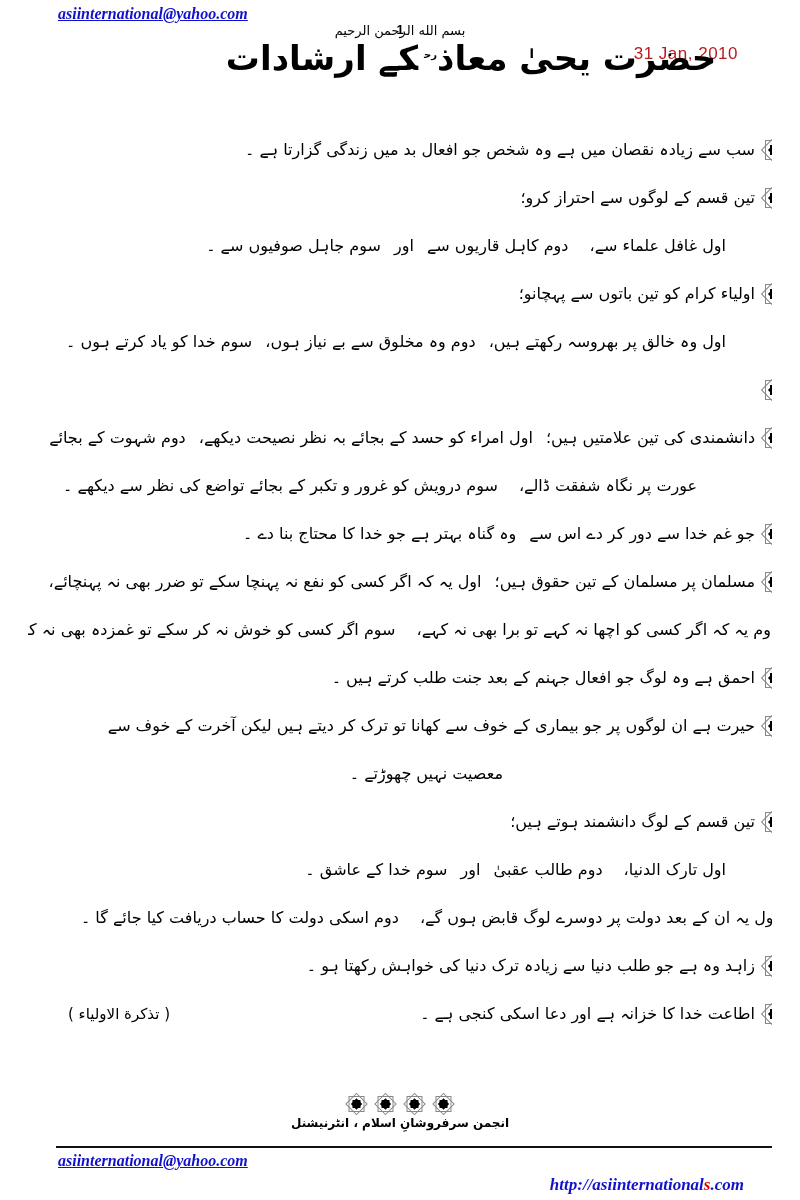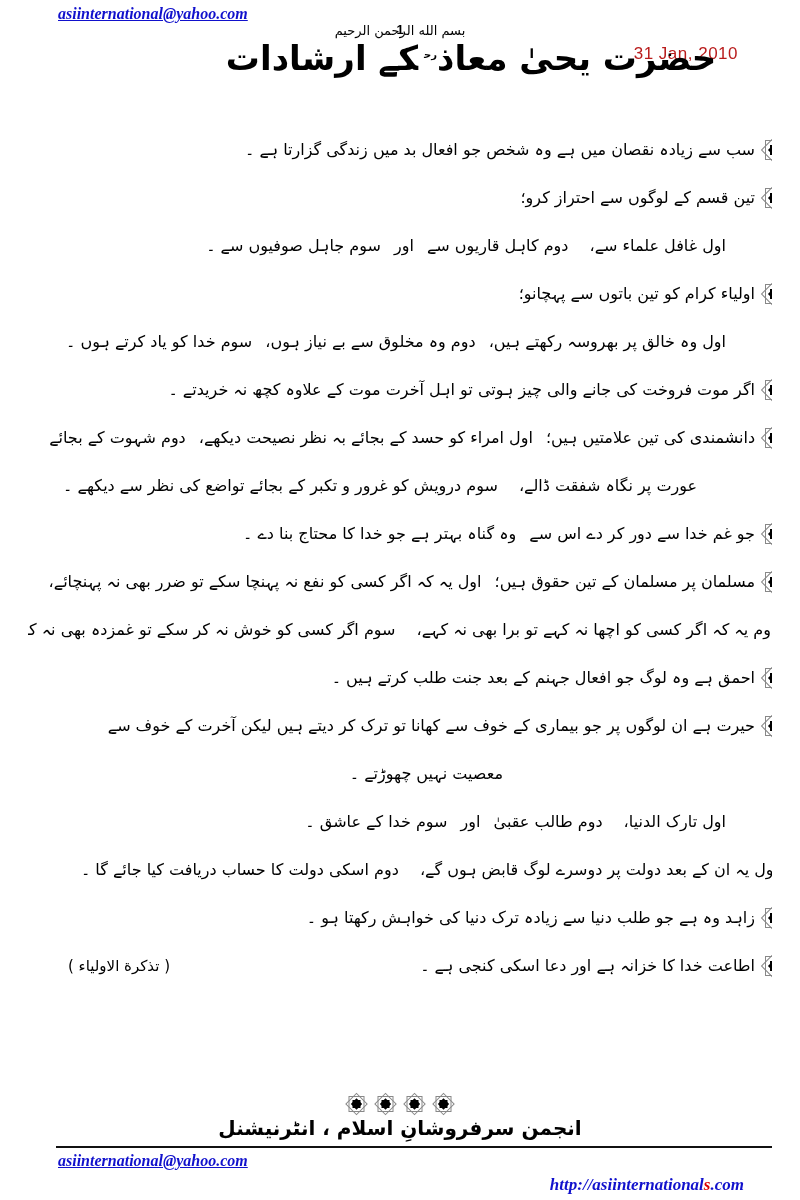"اگر موت فروخت کی جانے" div.qtext { html: <div>اگر موت فروخت کی جانے والی چیز ہوتی تو اہل آخرت موت کے علاوہ کچھ نہ خریدتے ۔</div> -> none }
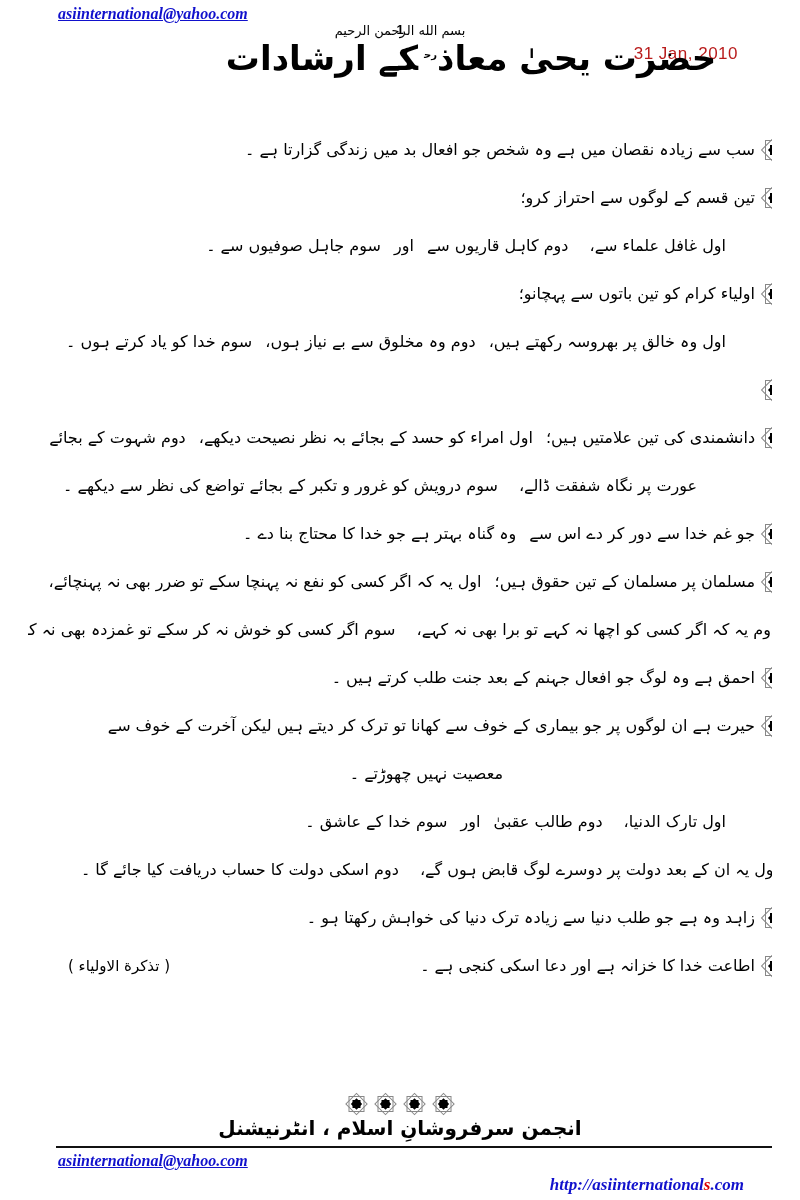"تین قسم کے لوگ دانشمند" div.line { html: none -> <div> <div> <i></i> <i></i> <i></i> <i></i> </div> <div>تین قسم کے لوگ دانشمند ہوتے ہیں؛</div> </div> }
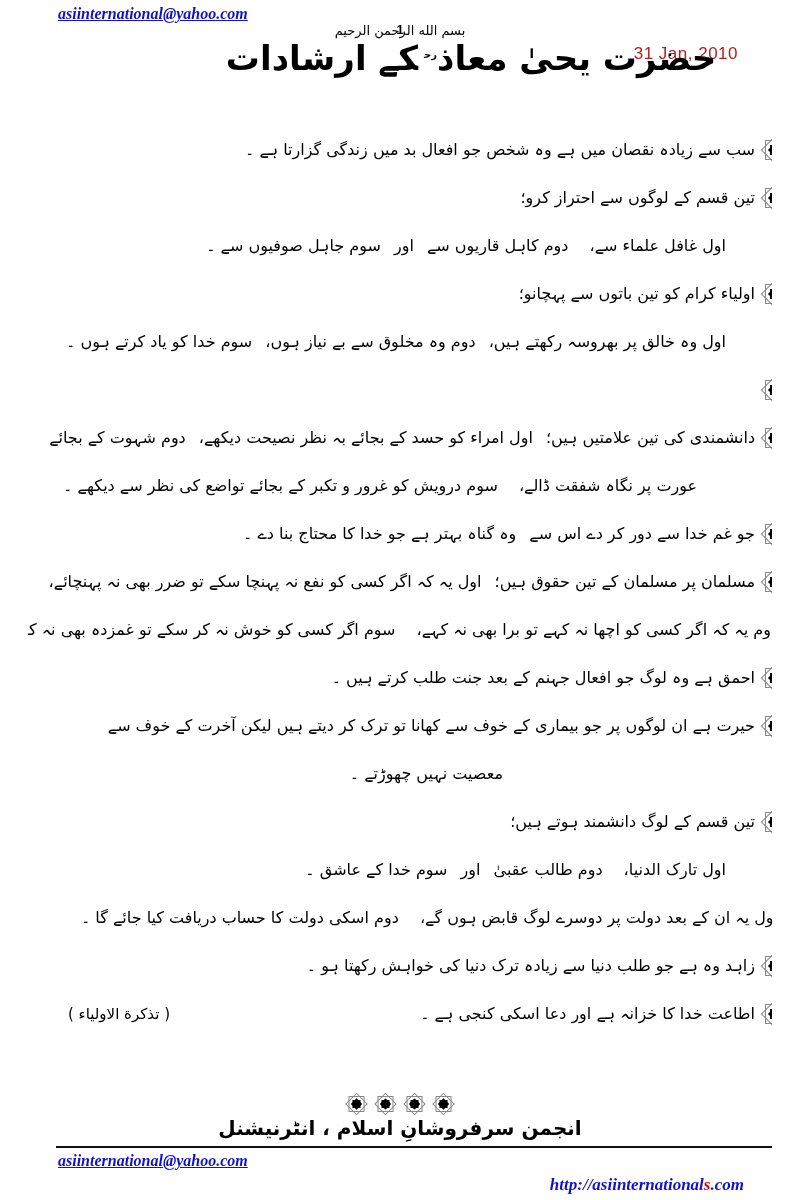"انجمن سرفروشانِ اسلام ، انٹرنیشنل" .org { font-size: 20px -> 12px }
